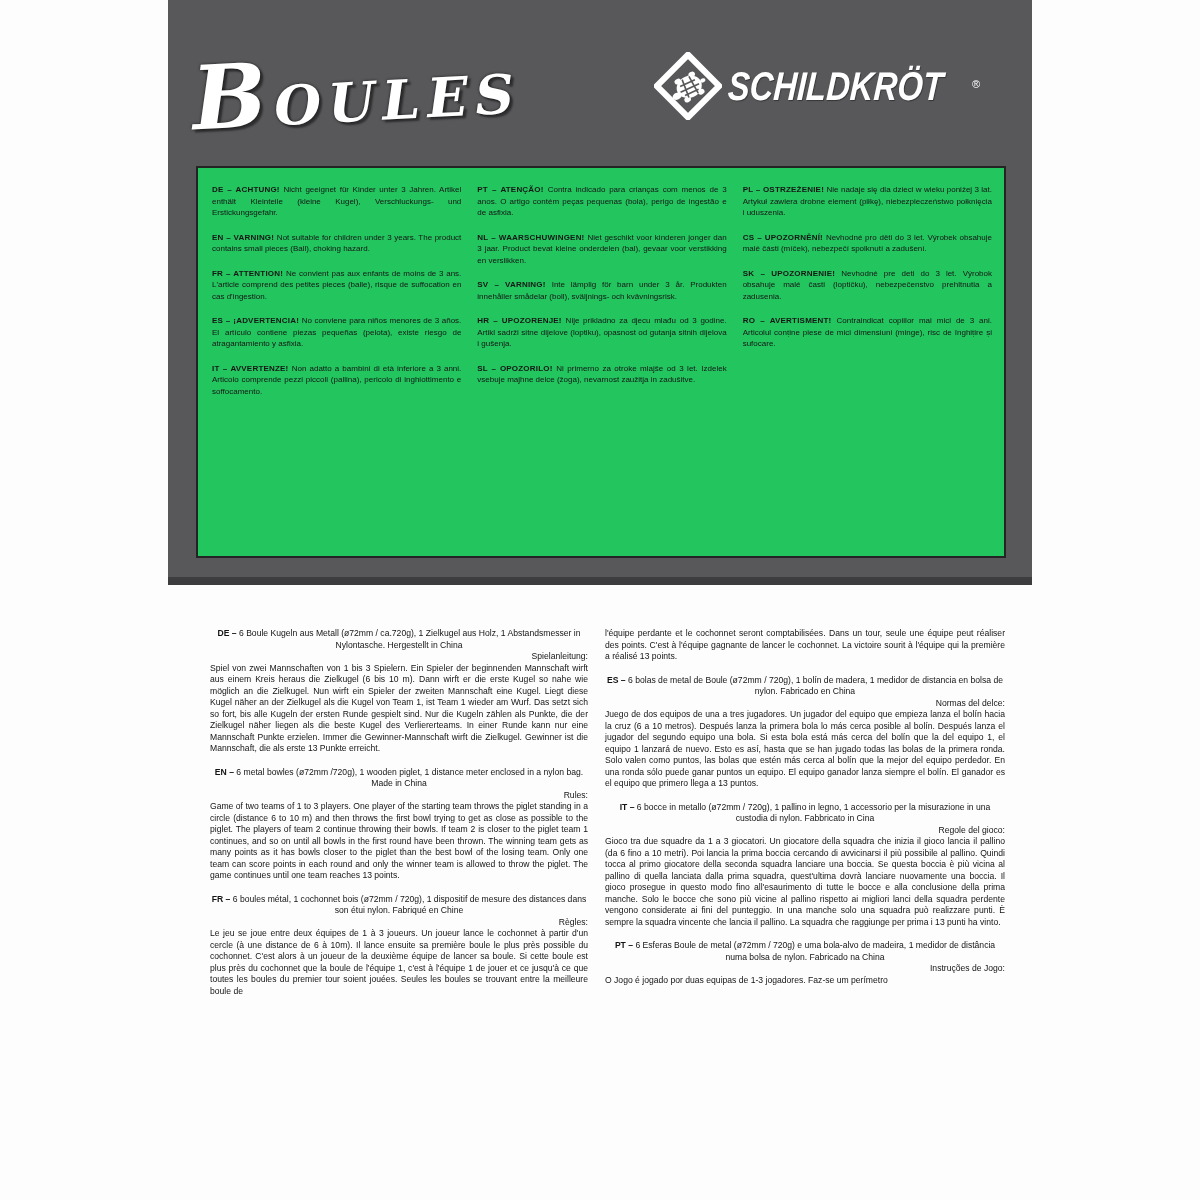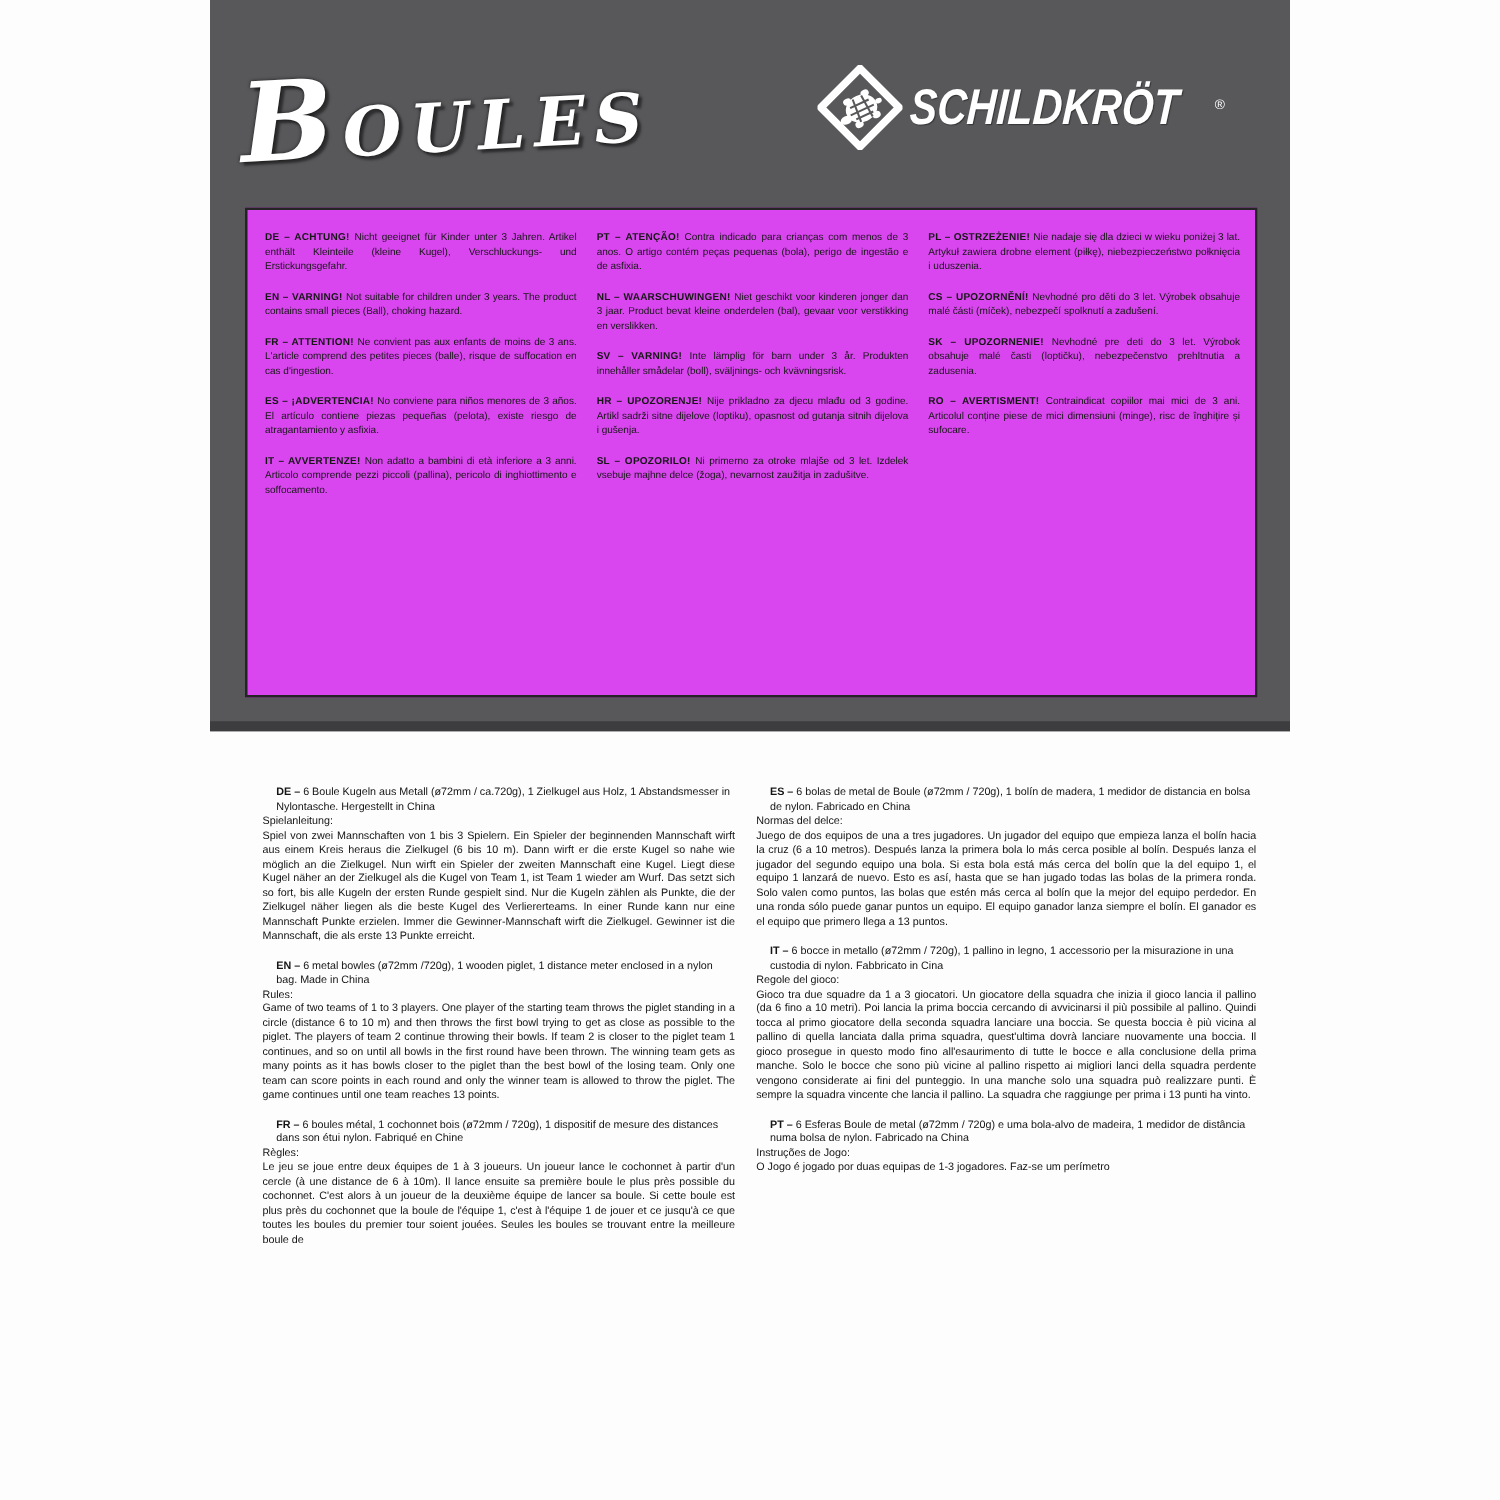"DE – ACHTUNG! Nicht geeignet" .warning-box { background: #d946ef -> #22c55e }
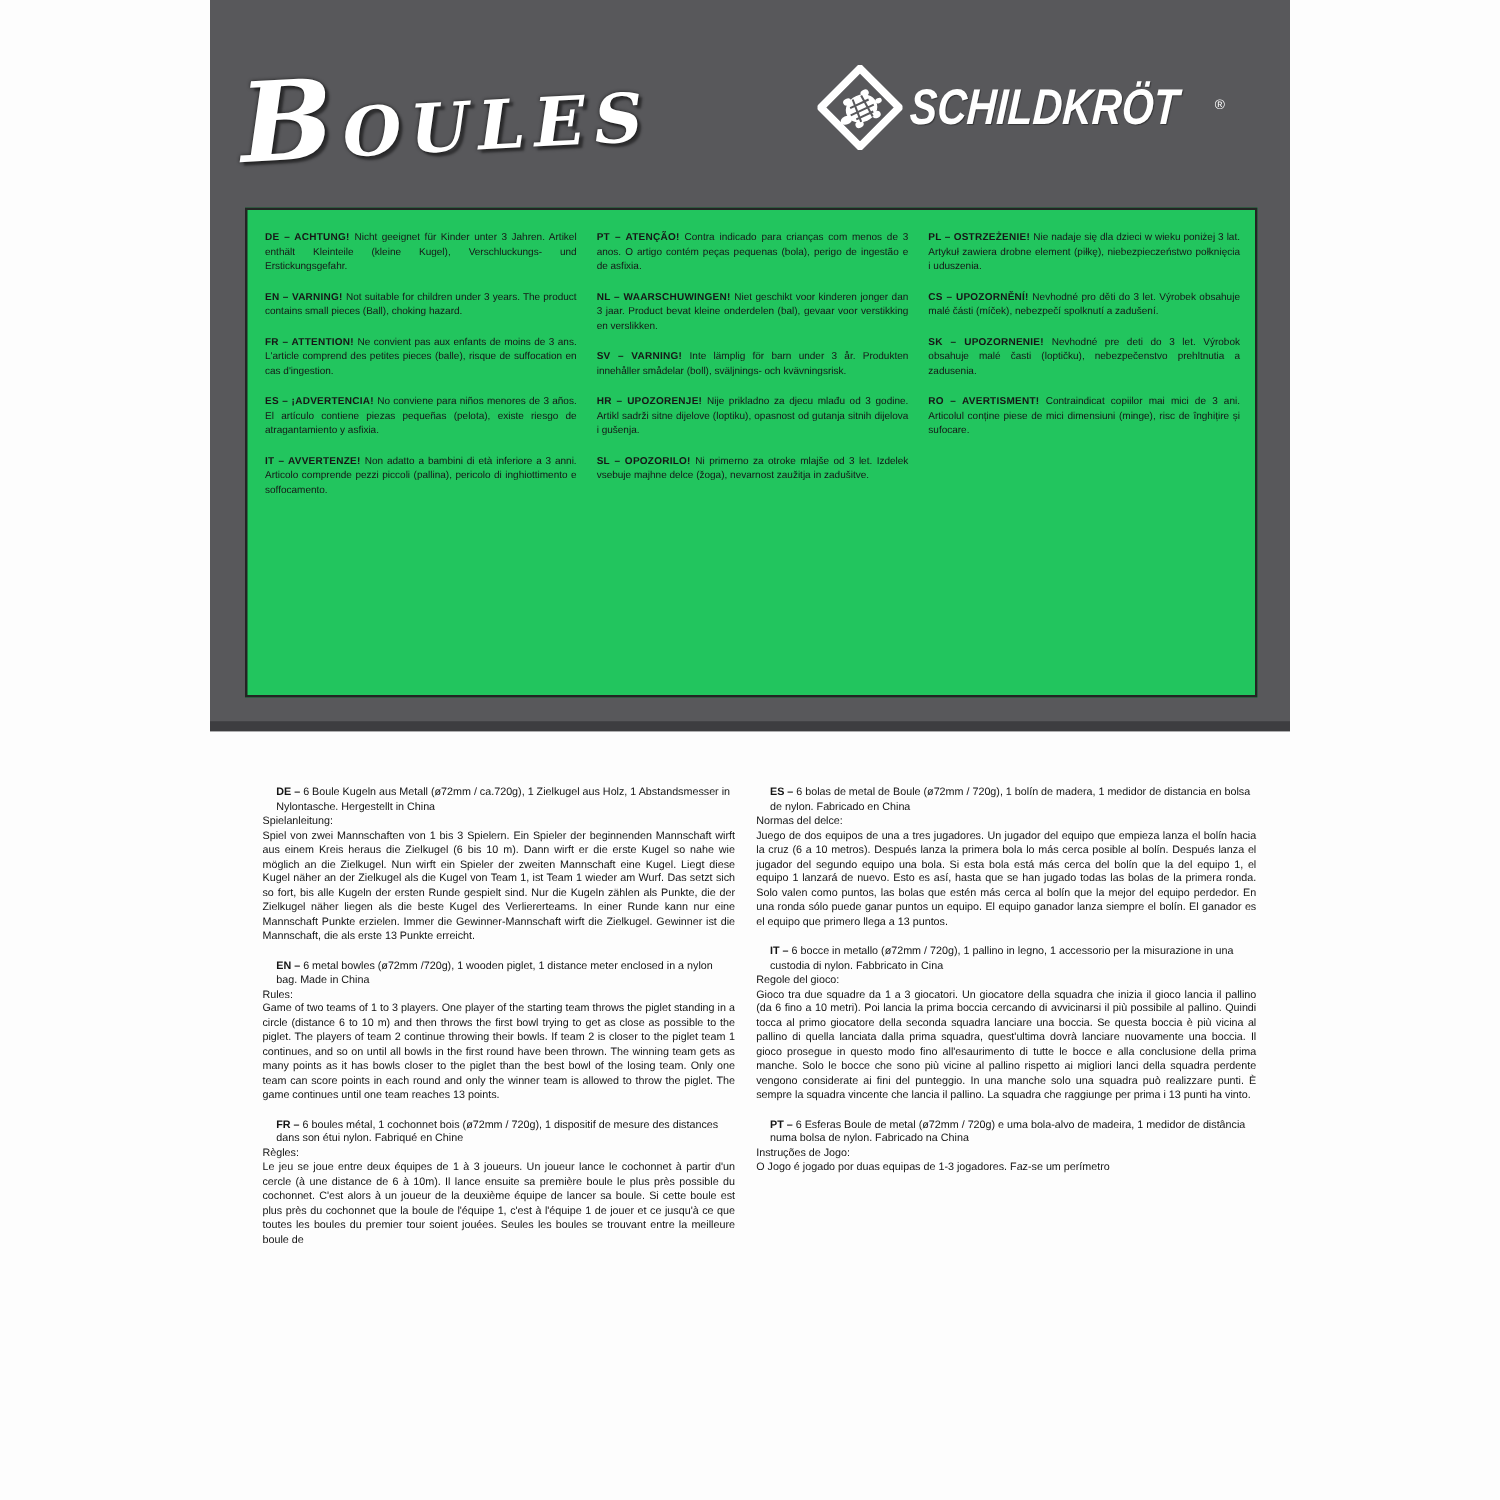"DE – 6 Boule Kugeln" .instr-block p.intro { margin-left: 11px -> none; text-align: left -> center }
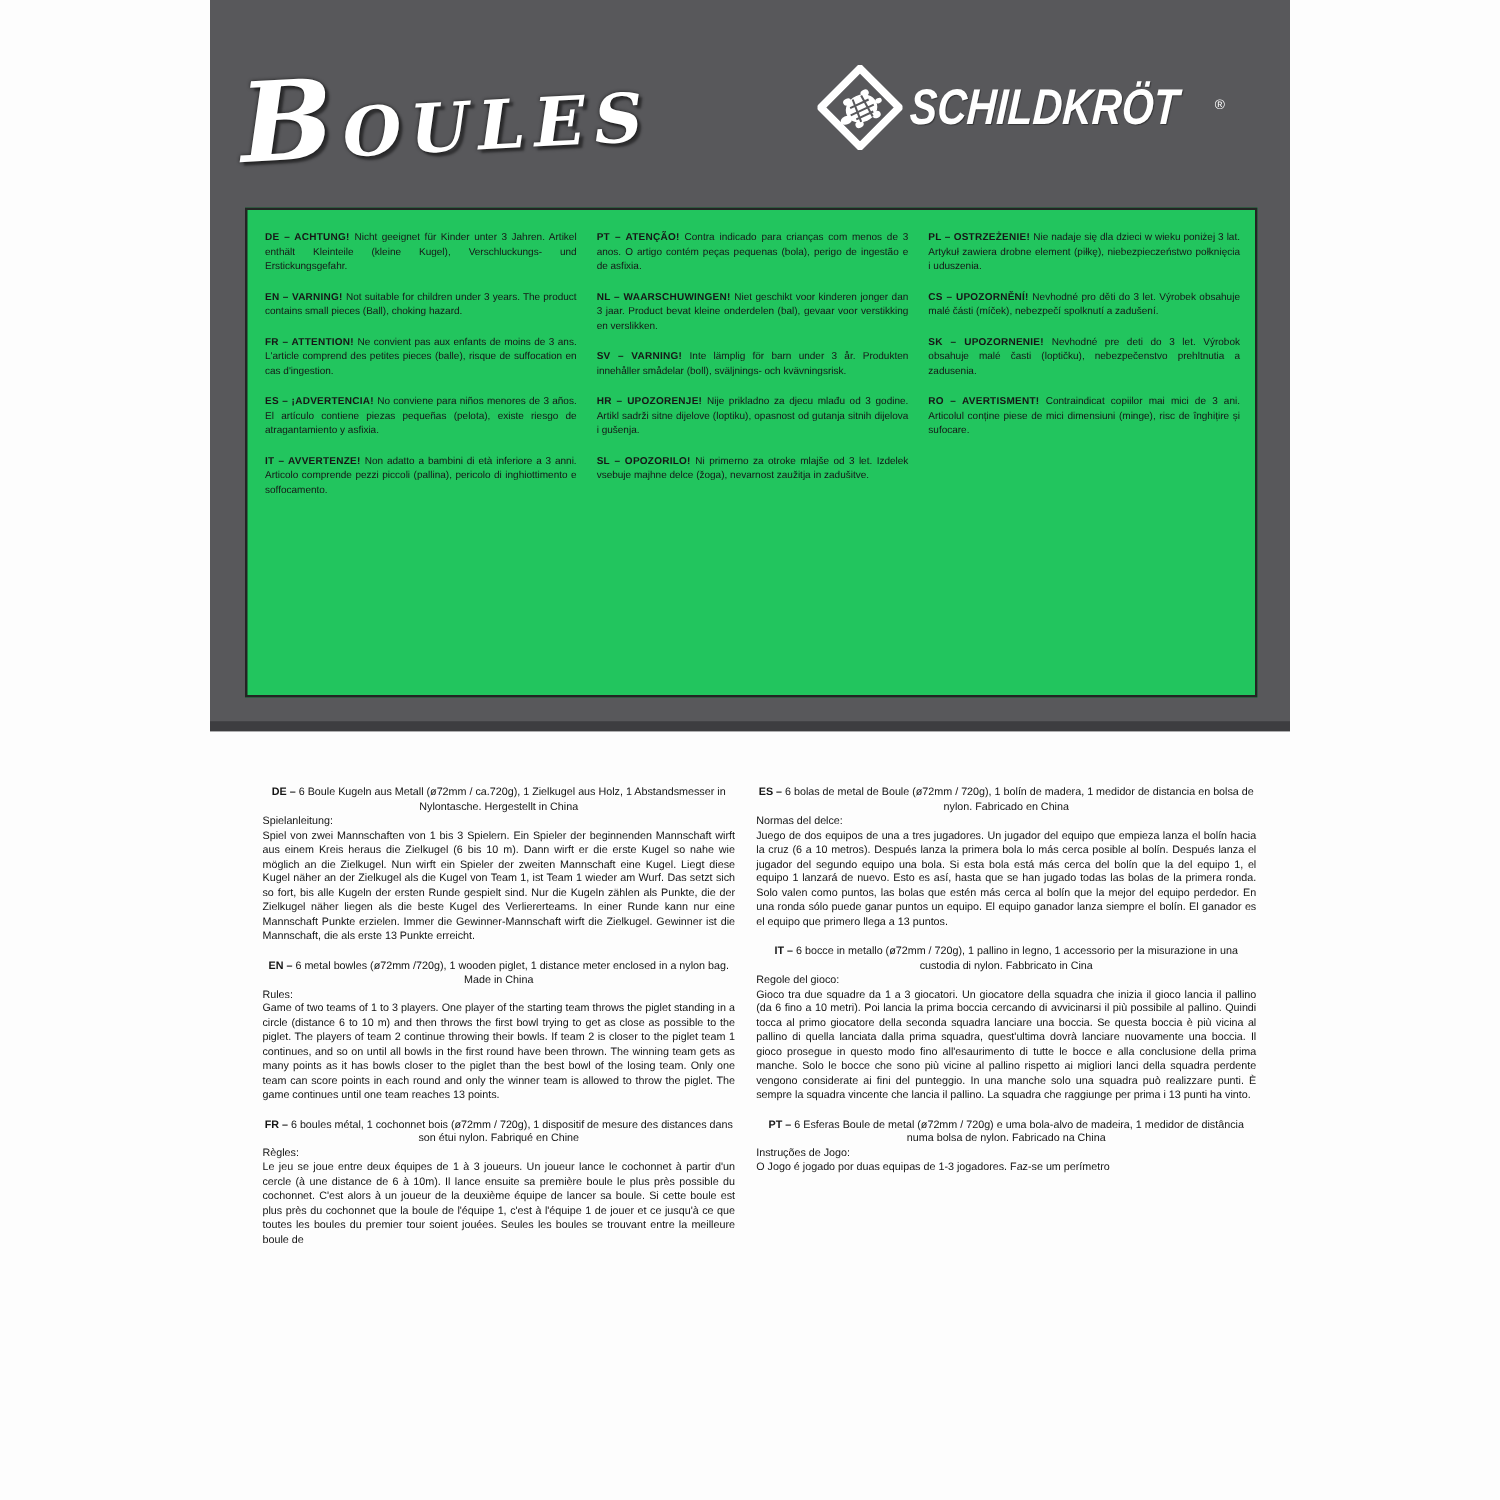"l'équipe perdante et le cochonnet" div.instr-block { html: none -> <div> <p>l'équipe perdante et le cochonnet seront comptabilisées. Dans un tour, seule une équipe peut réaliser des points. C'est à l'équipe gagnante de lancer le cochonnet. La victoire sourit à l'équipe qui la première a réalisé 13 points.</p> </div> }
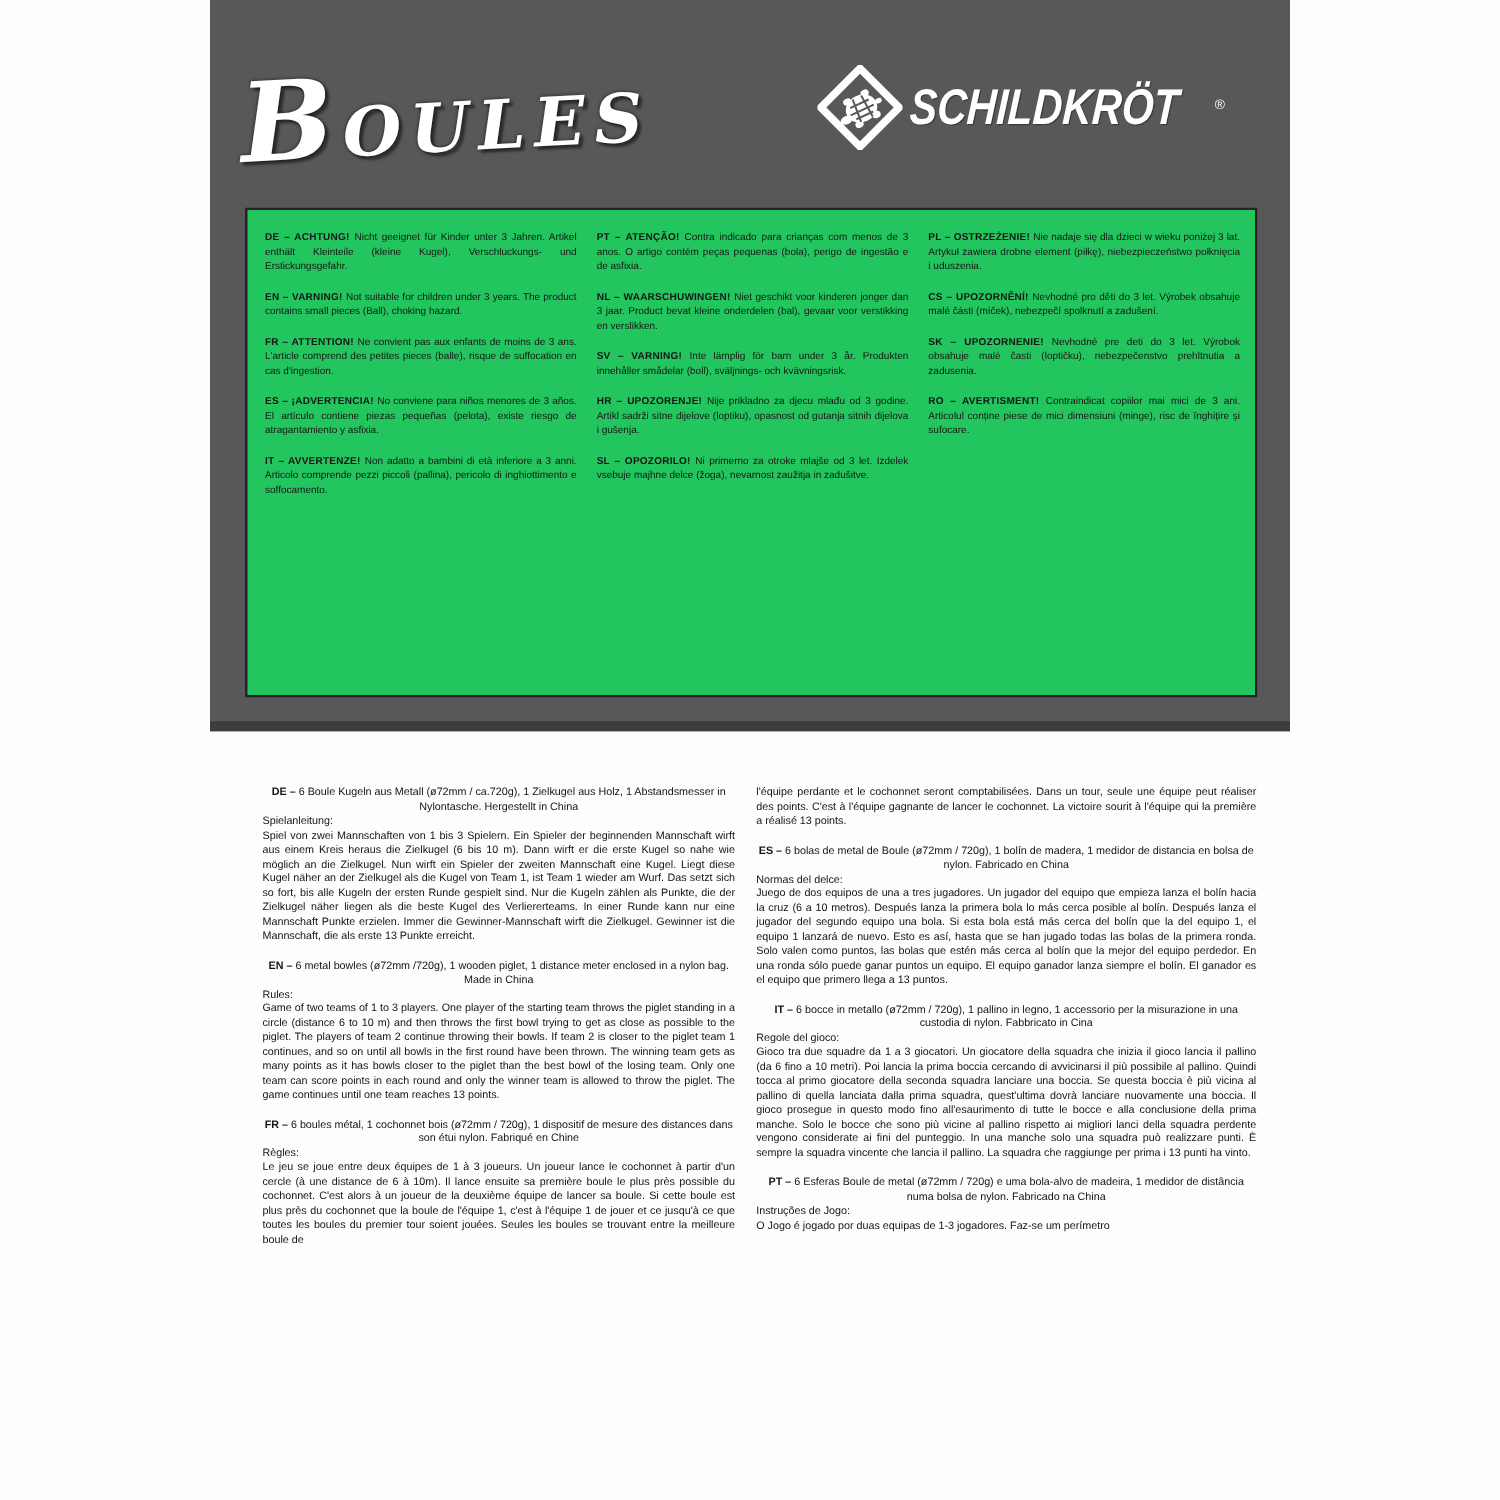"Spielanleitung:" .instr-block p.sub { text-align: left -> right }
